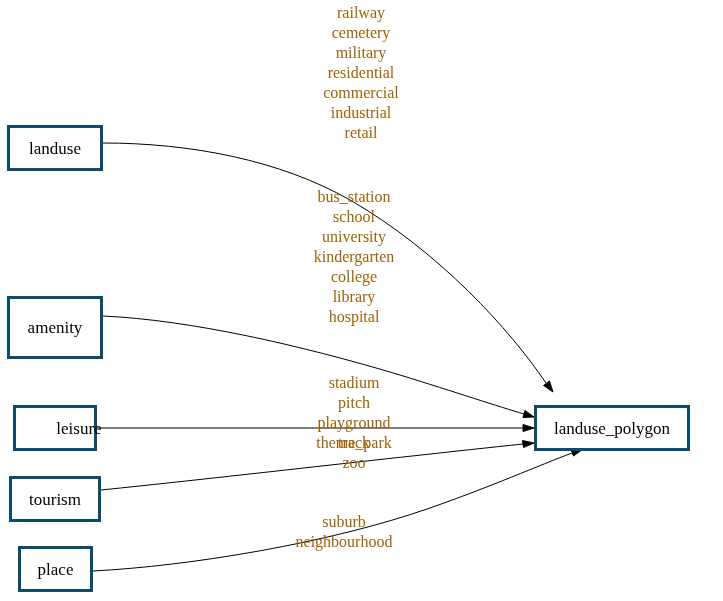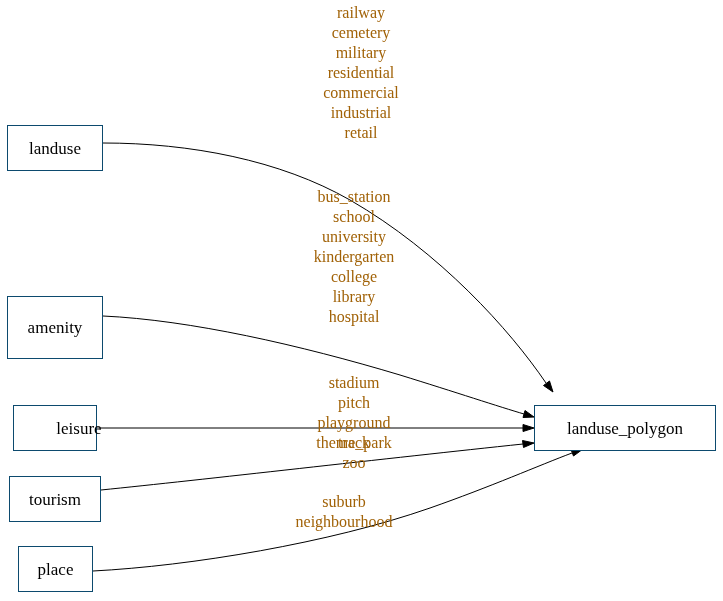"landuse" .node { border: 1px solid #0c4a6e -> 3px solid #0c4a6e }
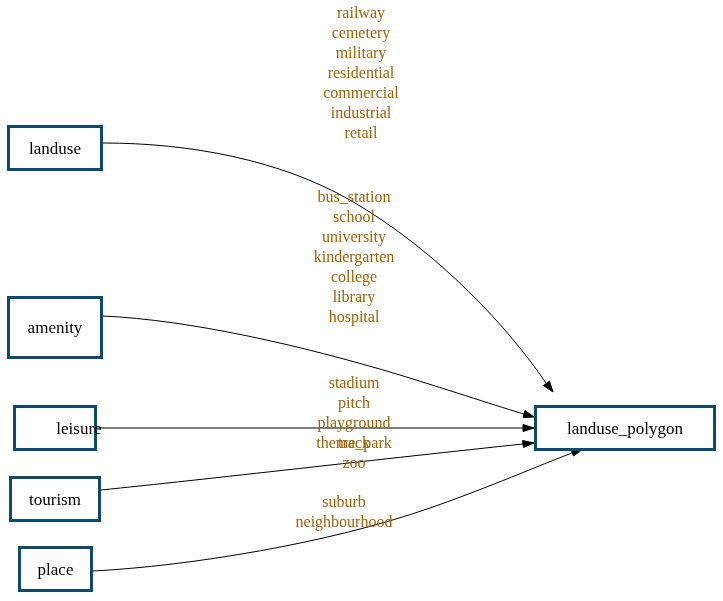"landuse_polygon" div.node { width: 182px -> 156px }
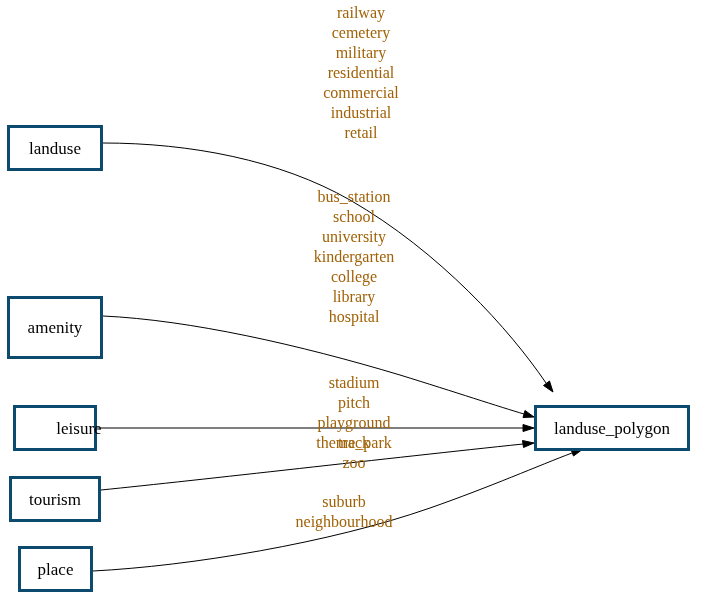"suburb" div.label-group { top: 492px -> 512px }
